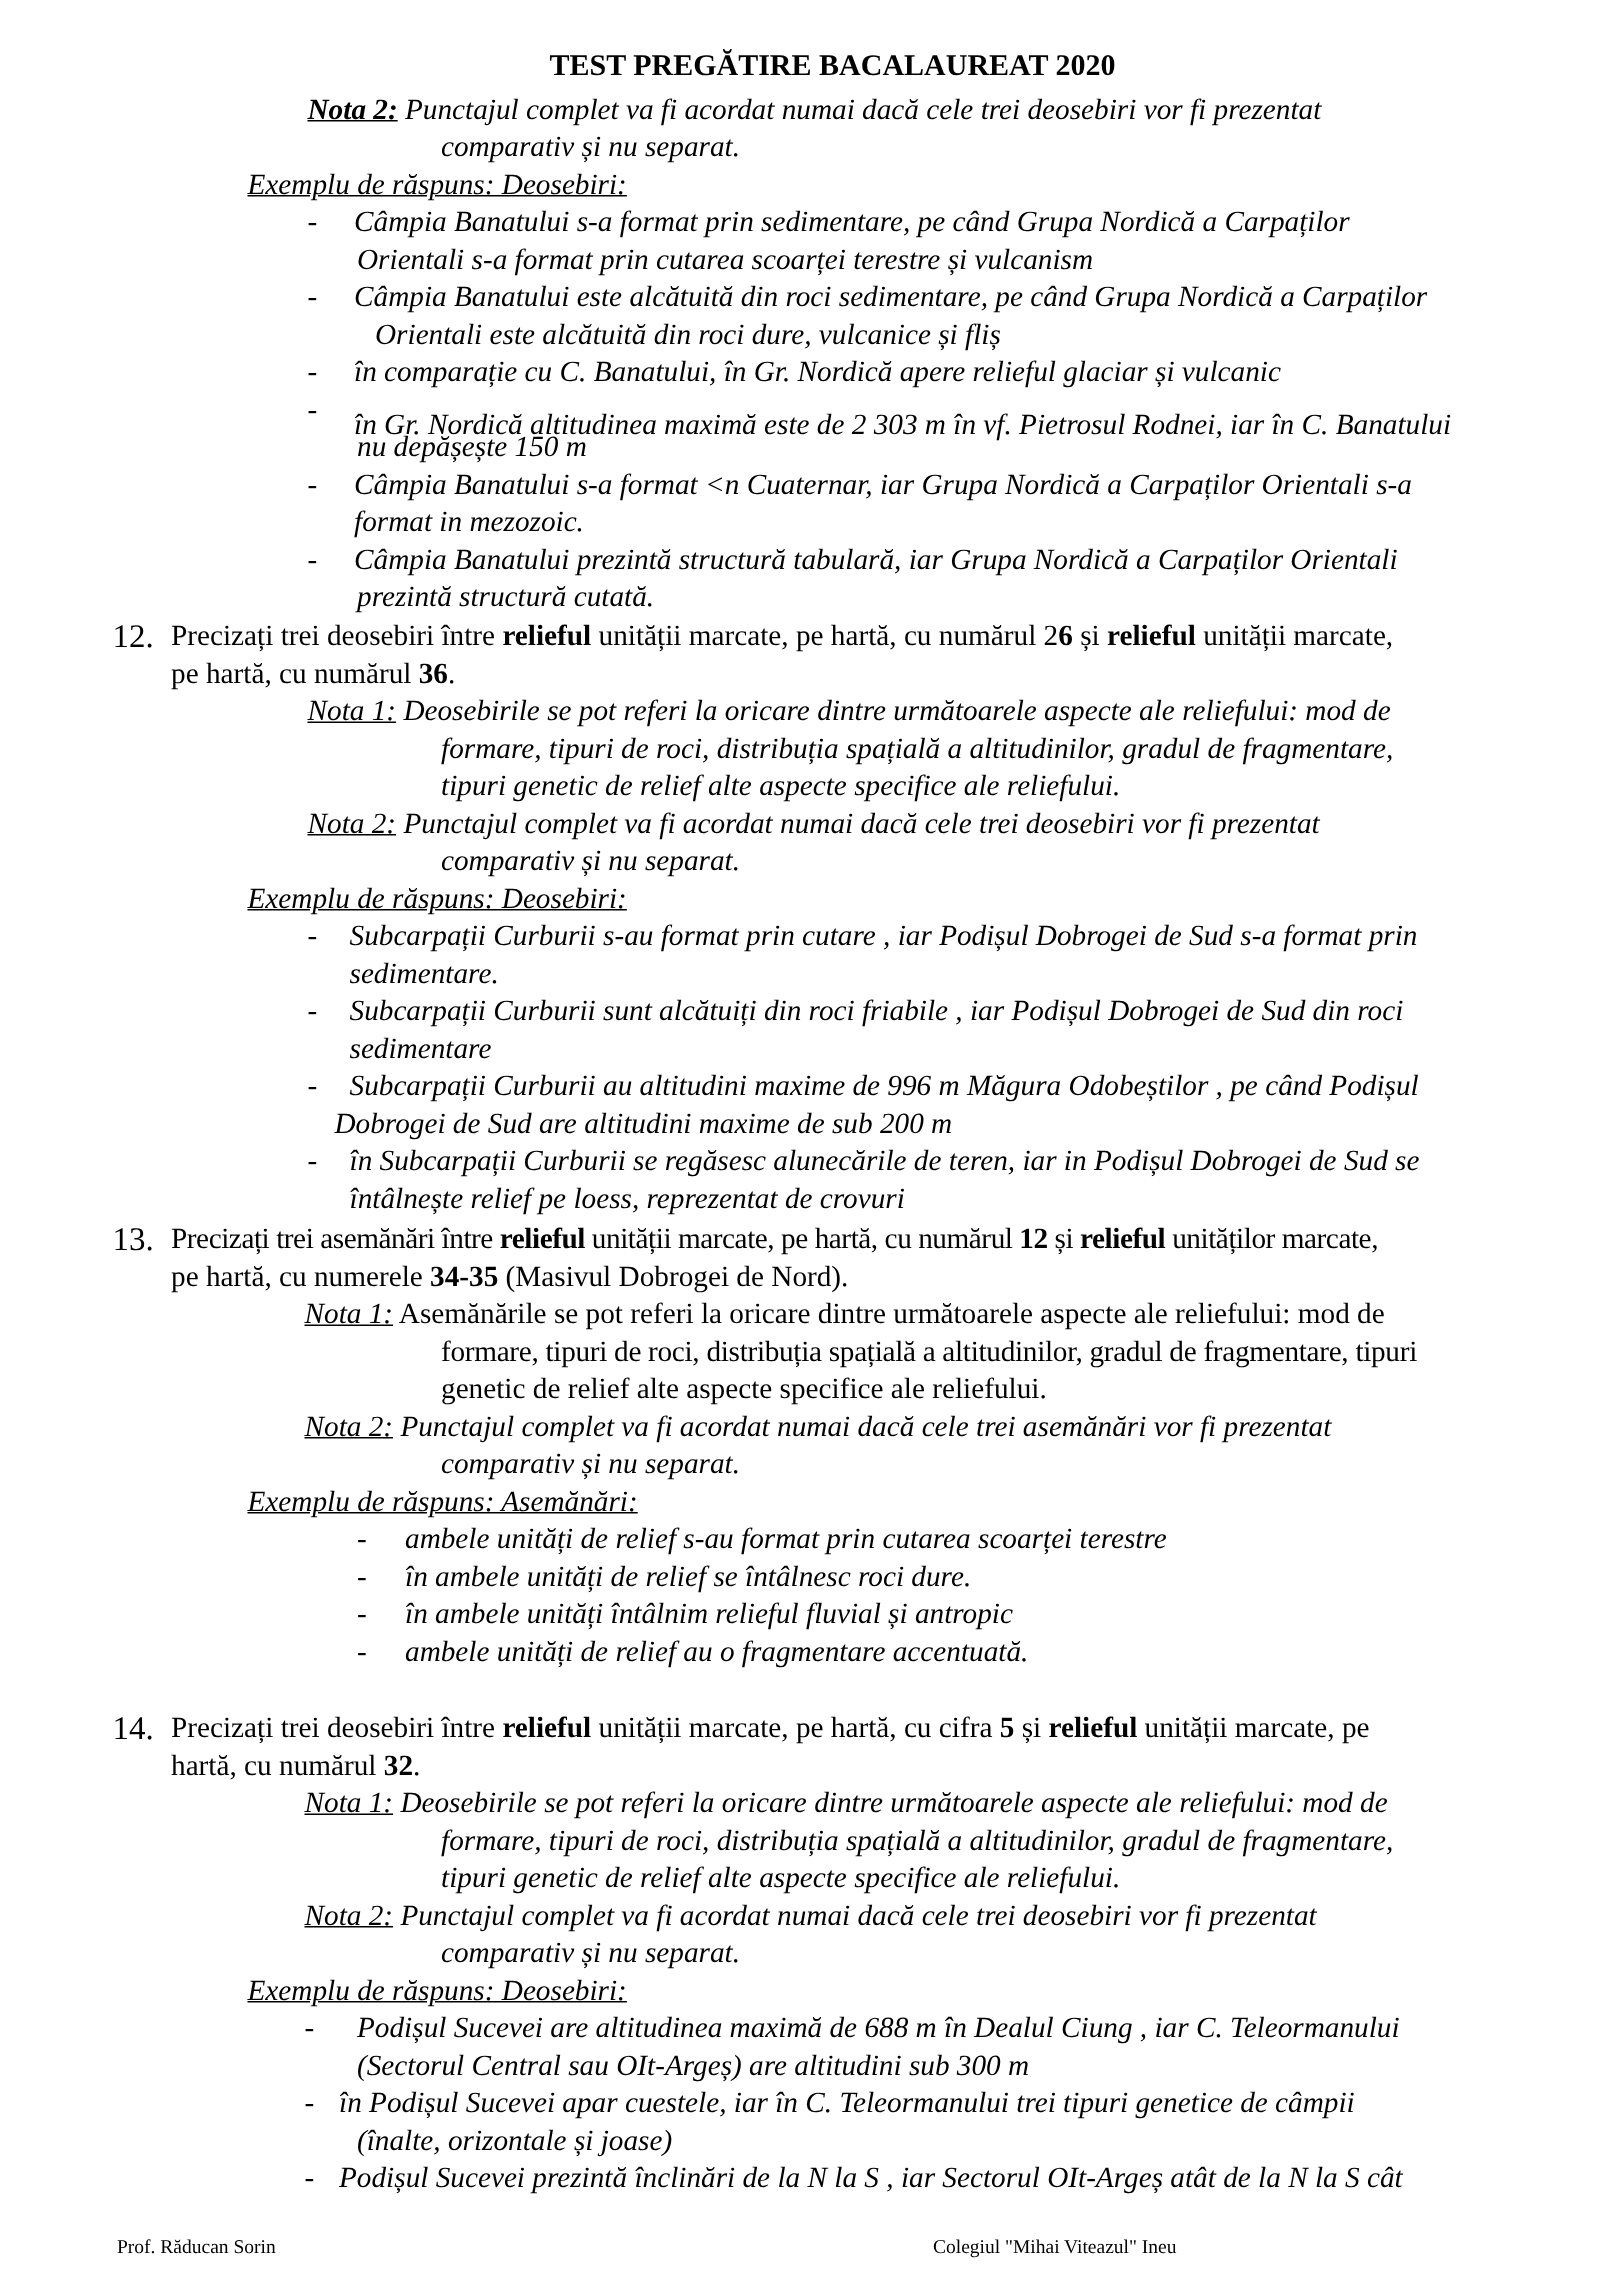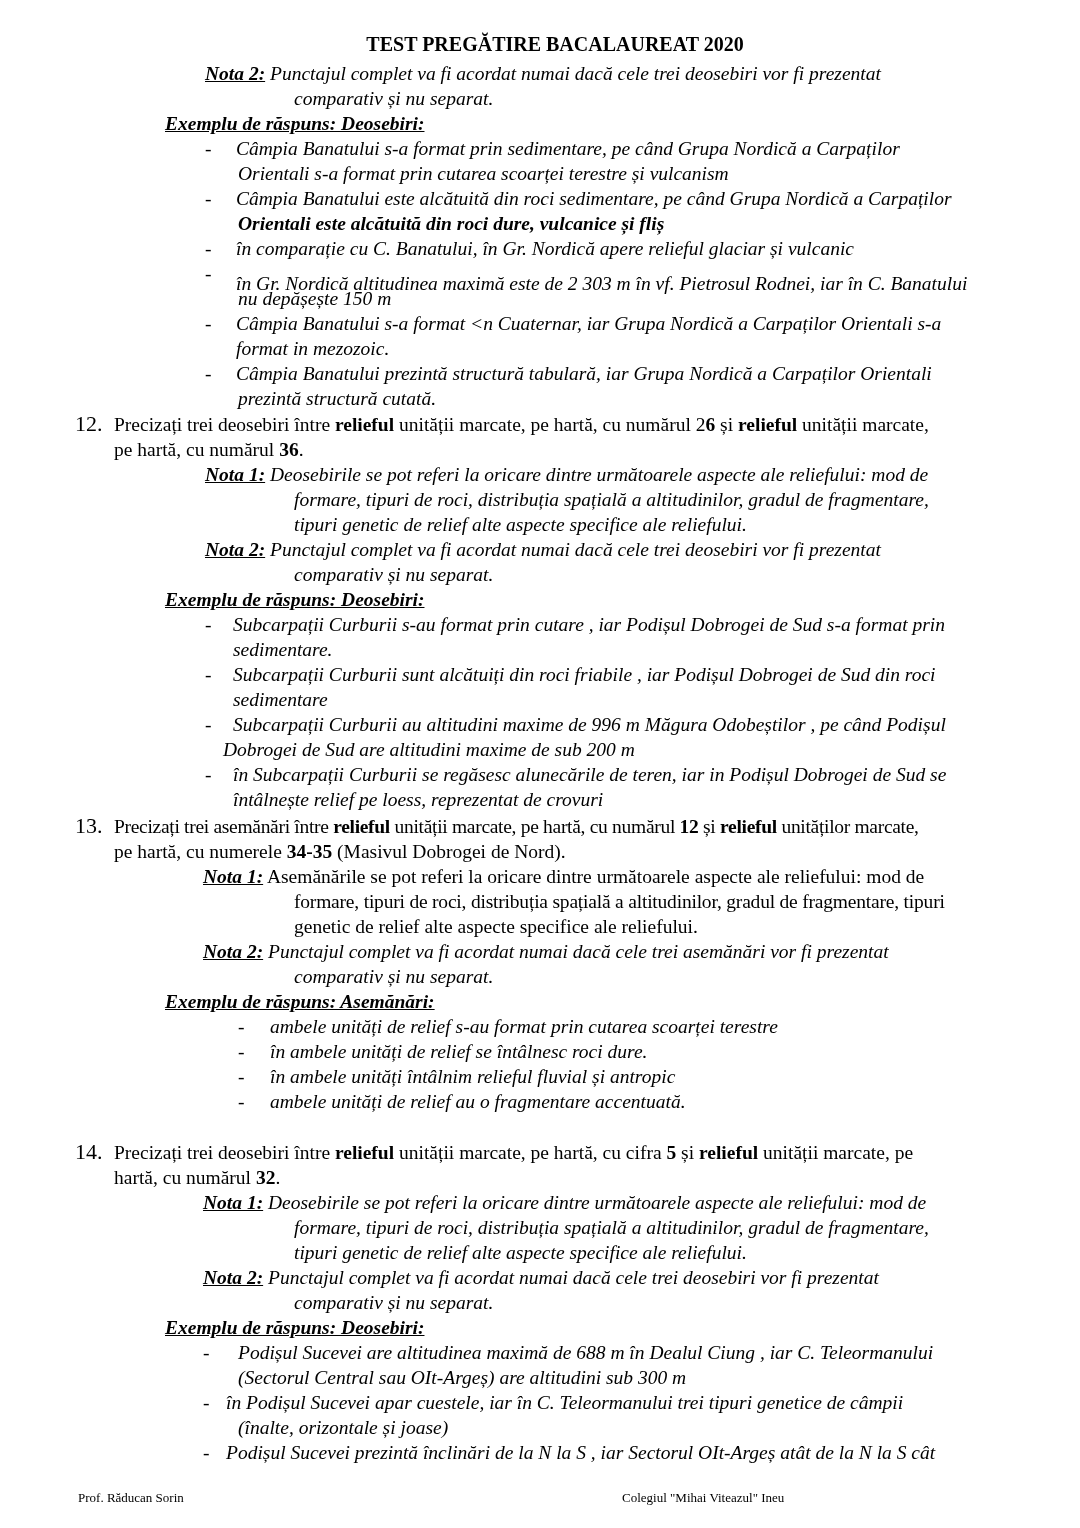"Exemplu de răspuns: Deosebiri:" .bu { font-weight: bold -> normal }
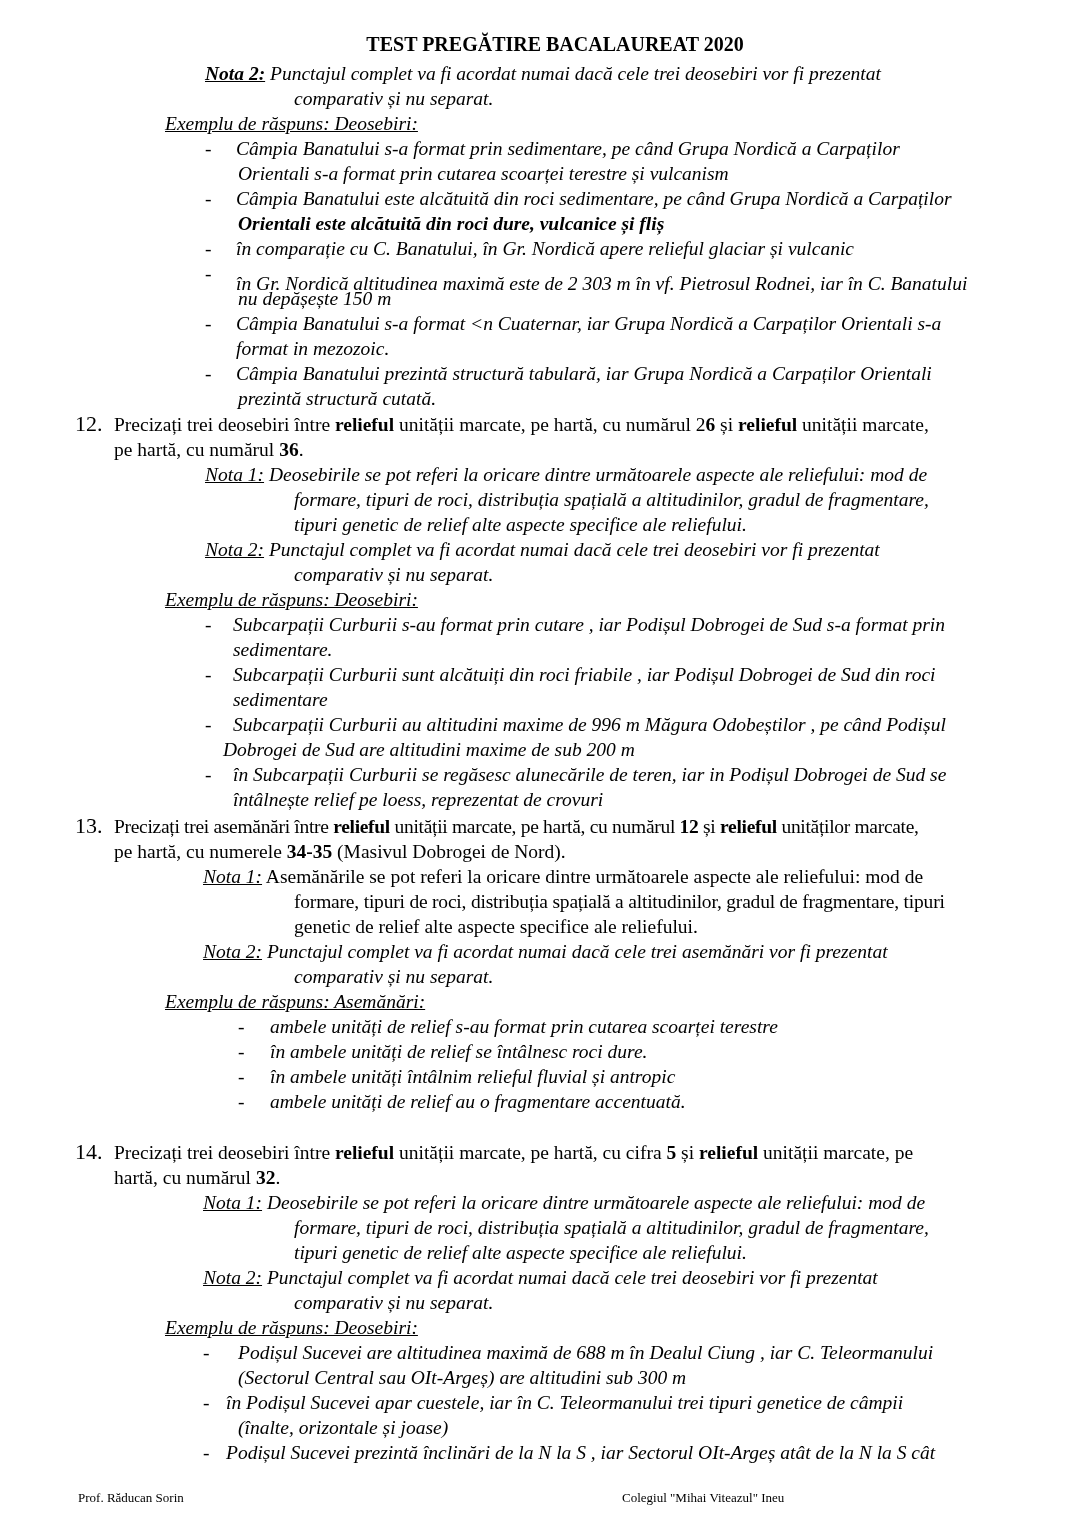"Orientali este alcătuită din roci" div.abs { font-weight: bold -> none; left: 238px -> 250px }
